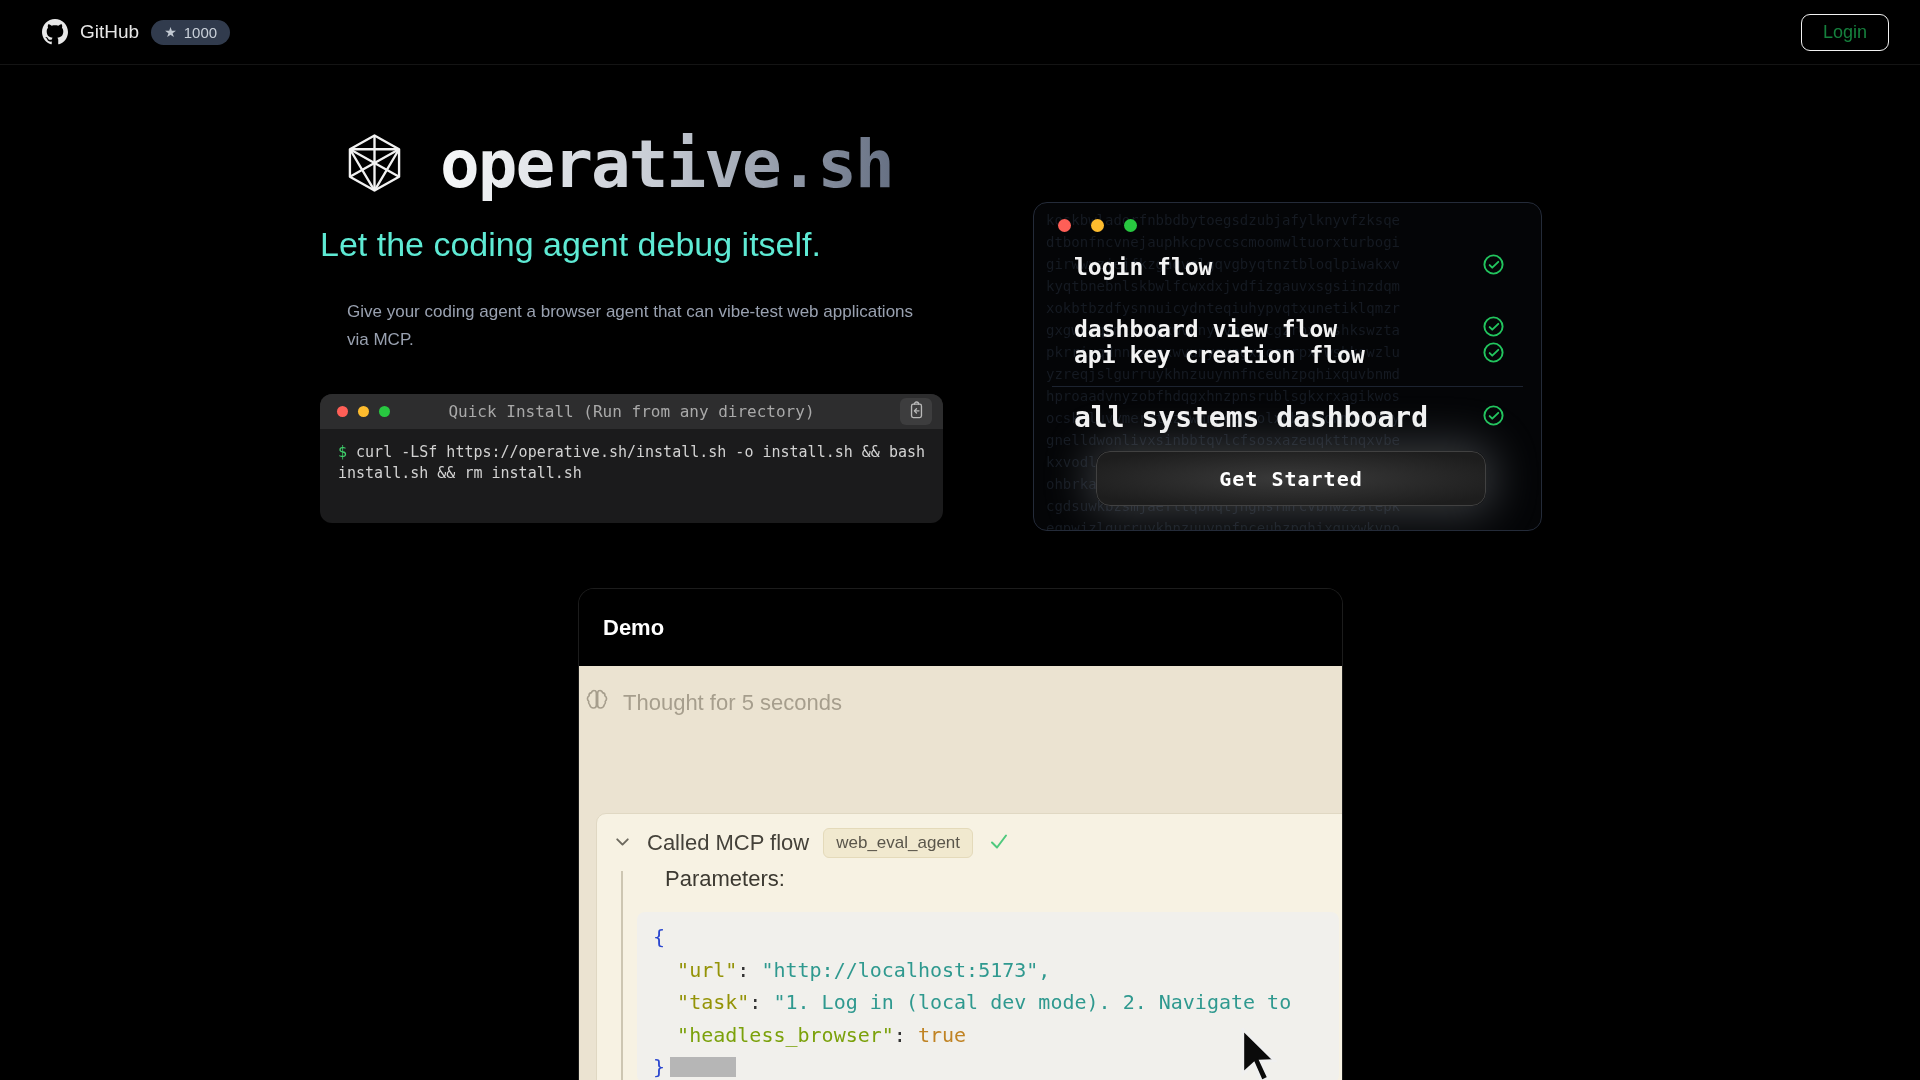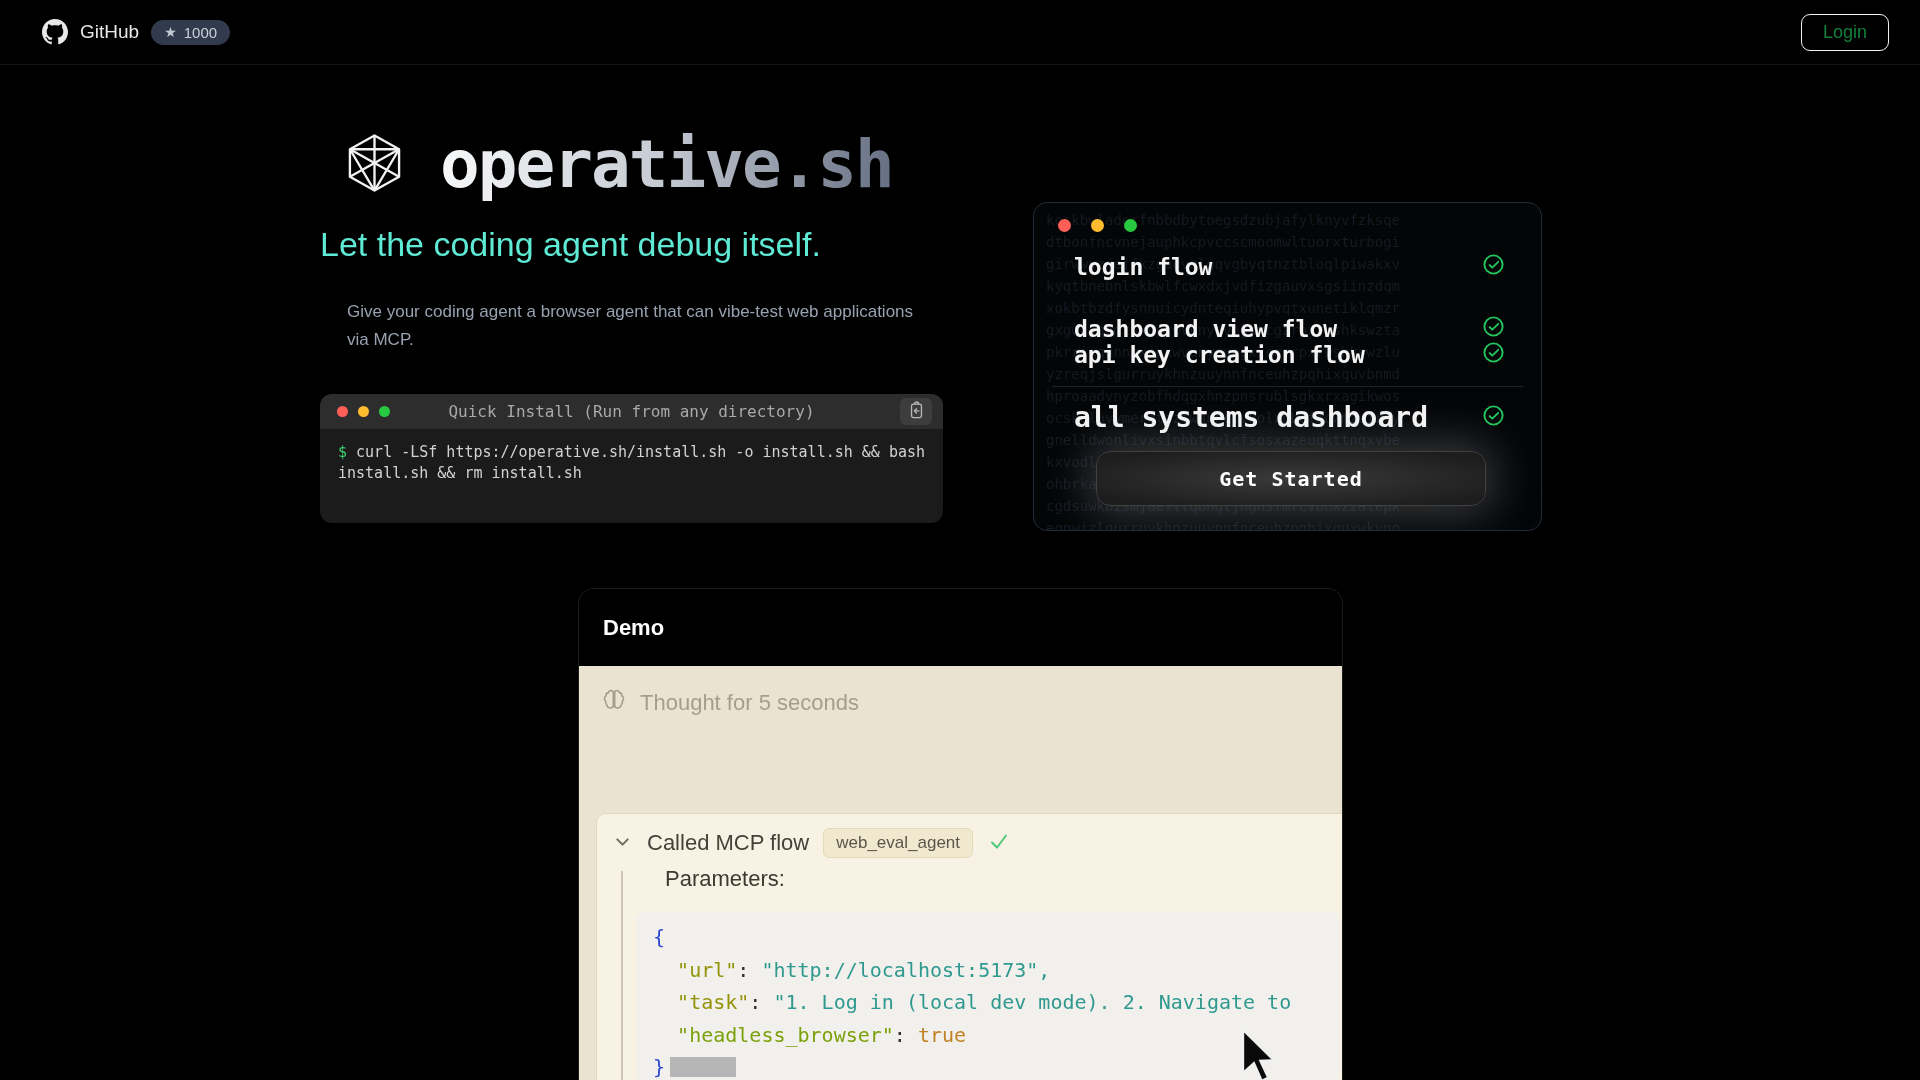"Thought for 5 seconds" .thought-row { padding: 21px 0 0 22px -> 21px 0 0 5px }
